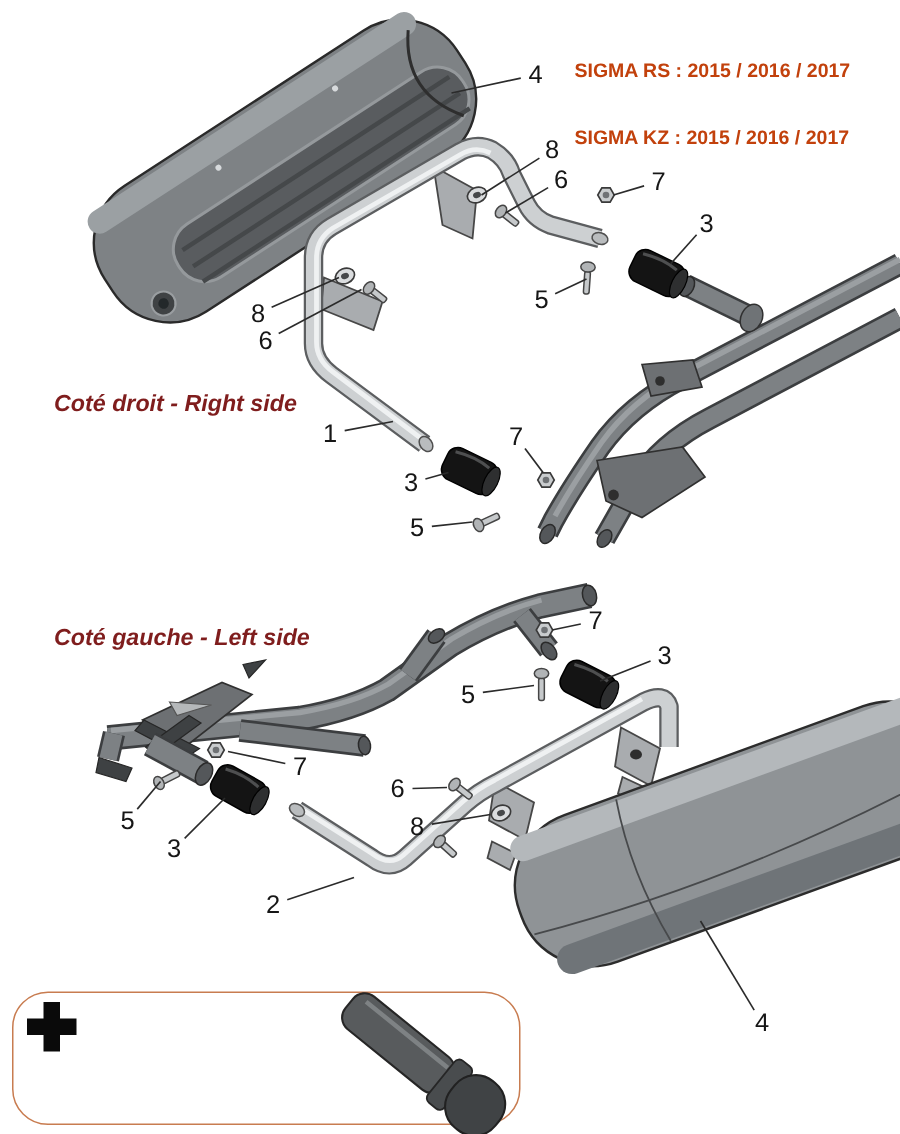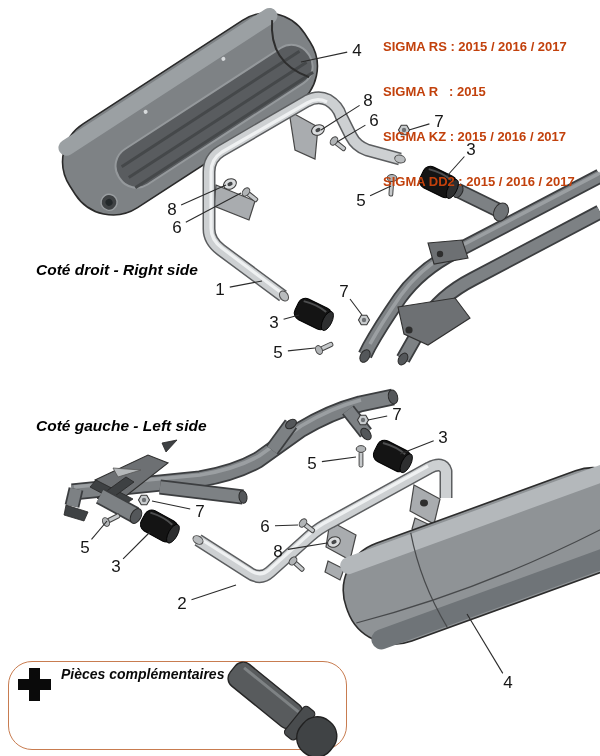"SIGMA R : 2015" div { html: <div>SIGMA R : 2015</div> -> none }
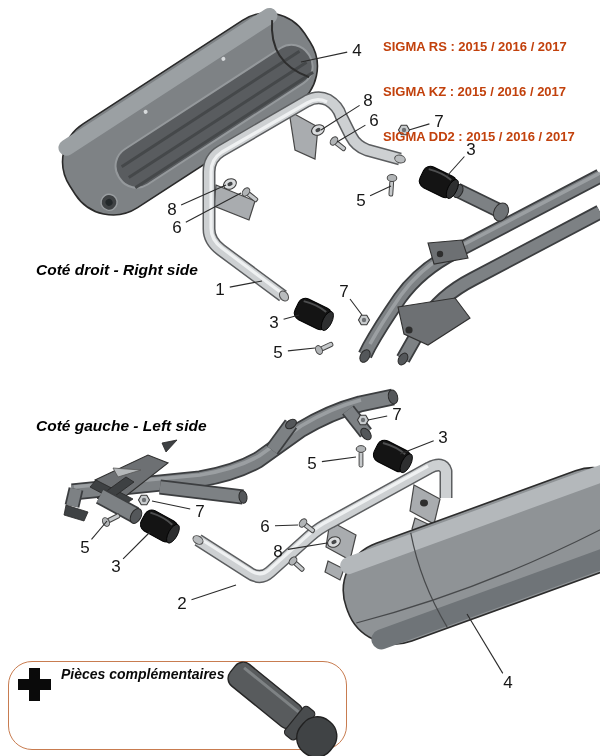"SIGMA DD2 : 2015 /" div { html: <div>SIGMA DD2 : 2015 / 2016 / 2017</div> -> none }
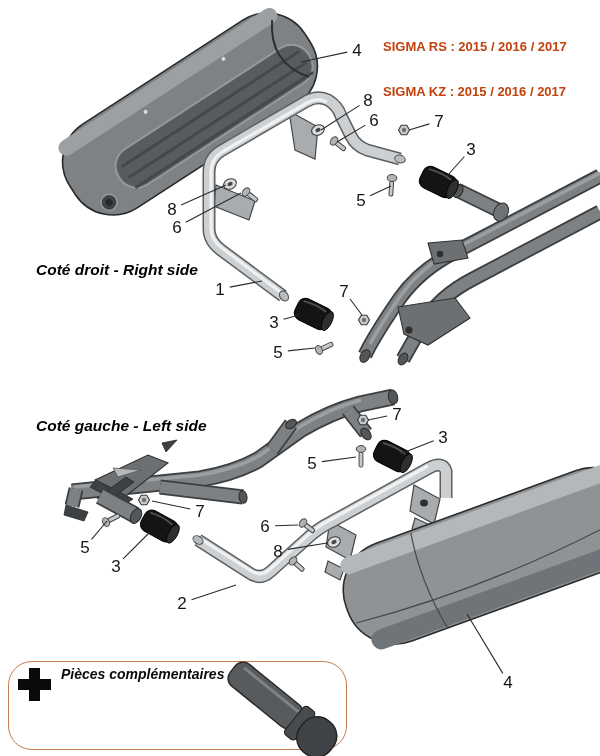"Coté droit - Right side" .side-label { color: #000000 -> #7f1d1d }
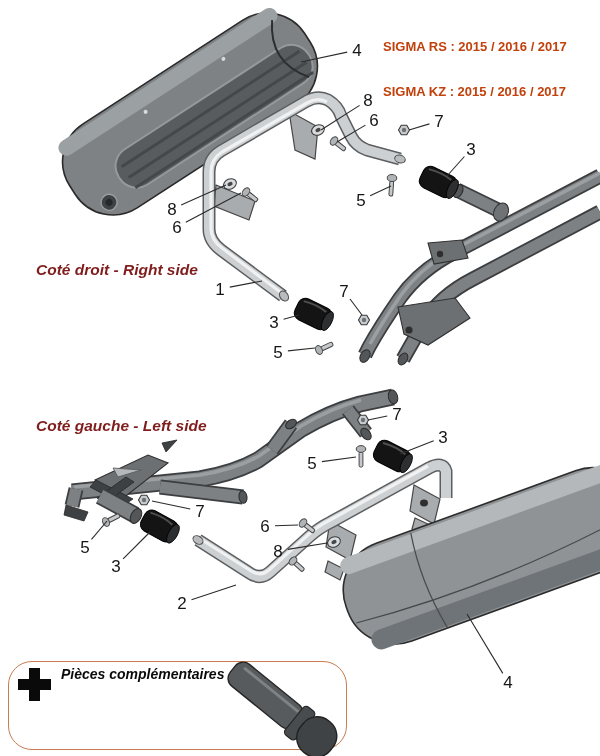"Pièces complémentaires" div { html: <div>Pièces complémentaires</div> -> none }
